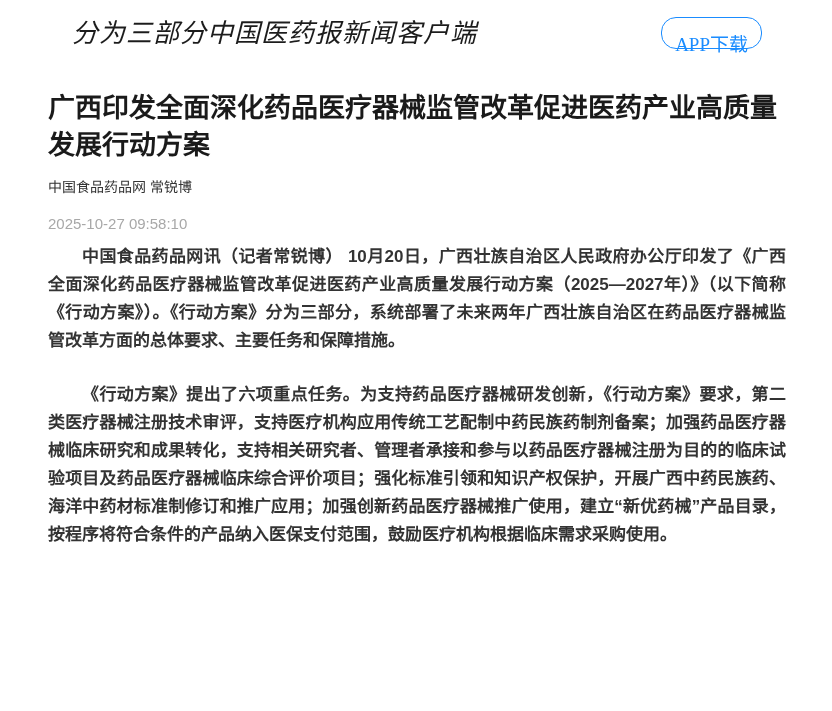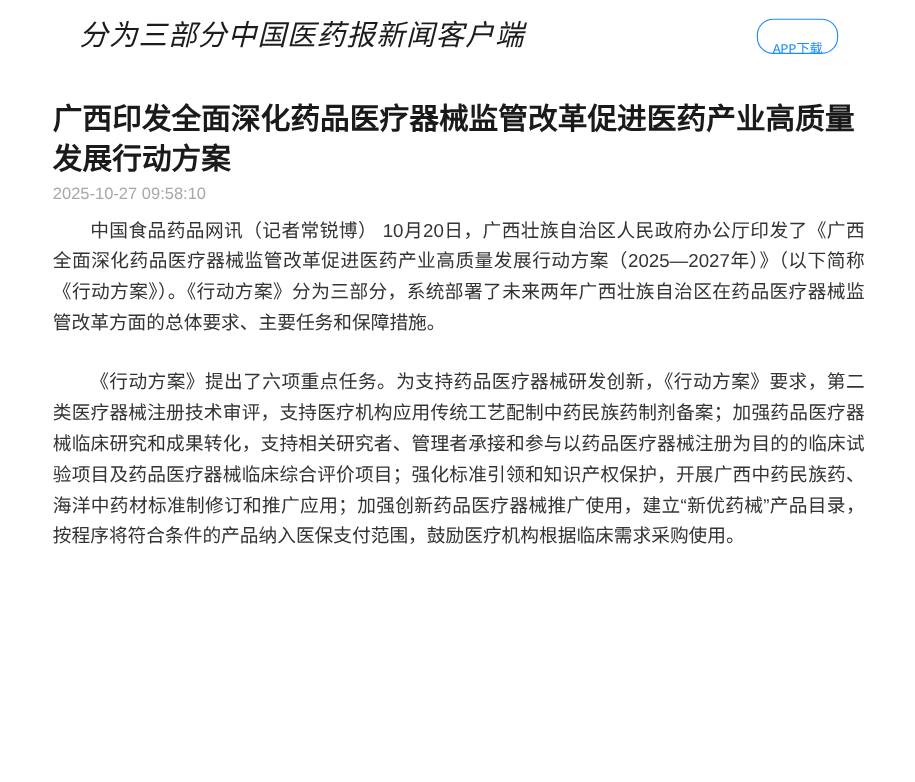"APP下载" .app-btn { font-family: Liberation Mono, monospace -> Liberation Serif, serif; font-size: 12px -> 19px }
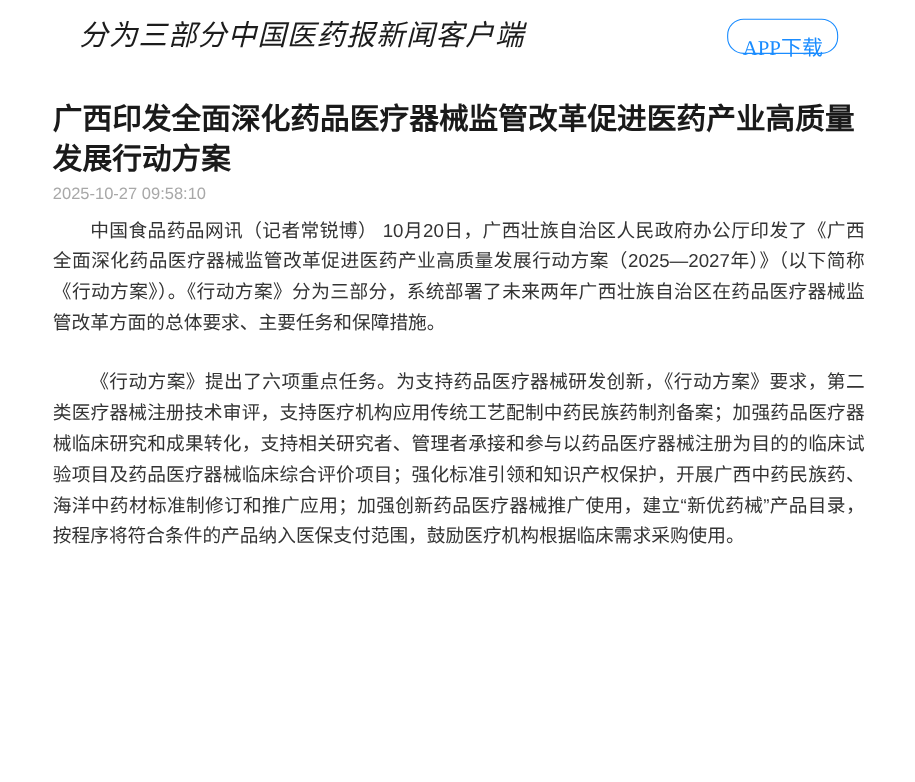"中国食品药品网 常锐博" div.byline { html: none -> <div>中国食品药品网 常锐博</div> }
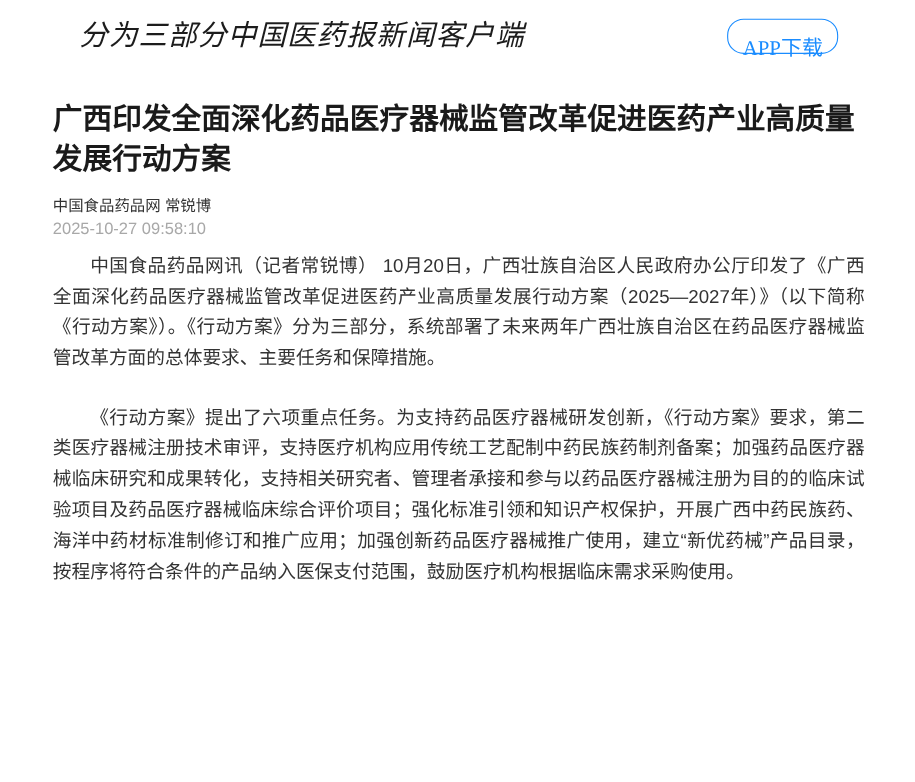"2025-10-27 09:58:10" .timestamp { margin-top: 4px -> 19px }
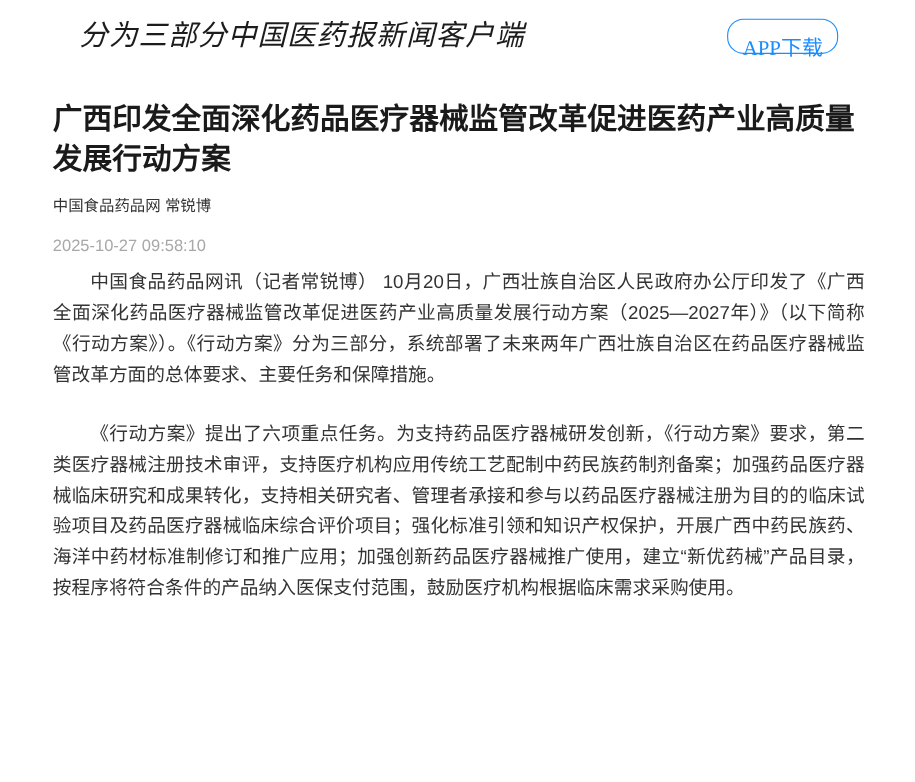"中国食品药品网讯（记者常锐博）" .content { font-weight: none -> bold }
